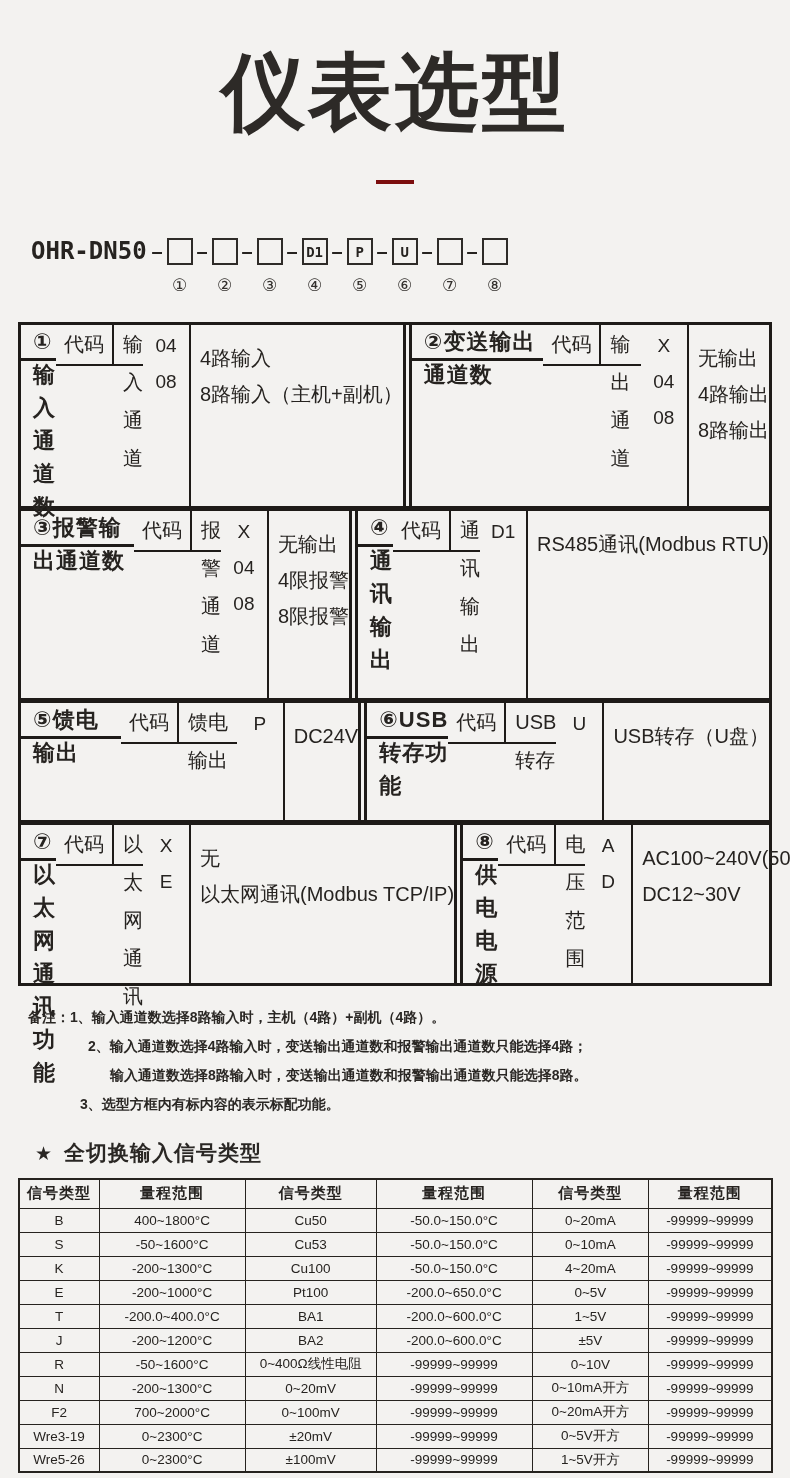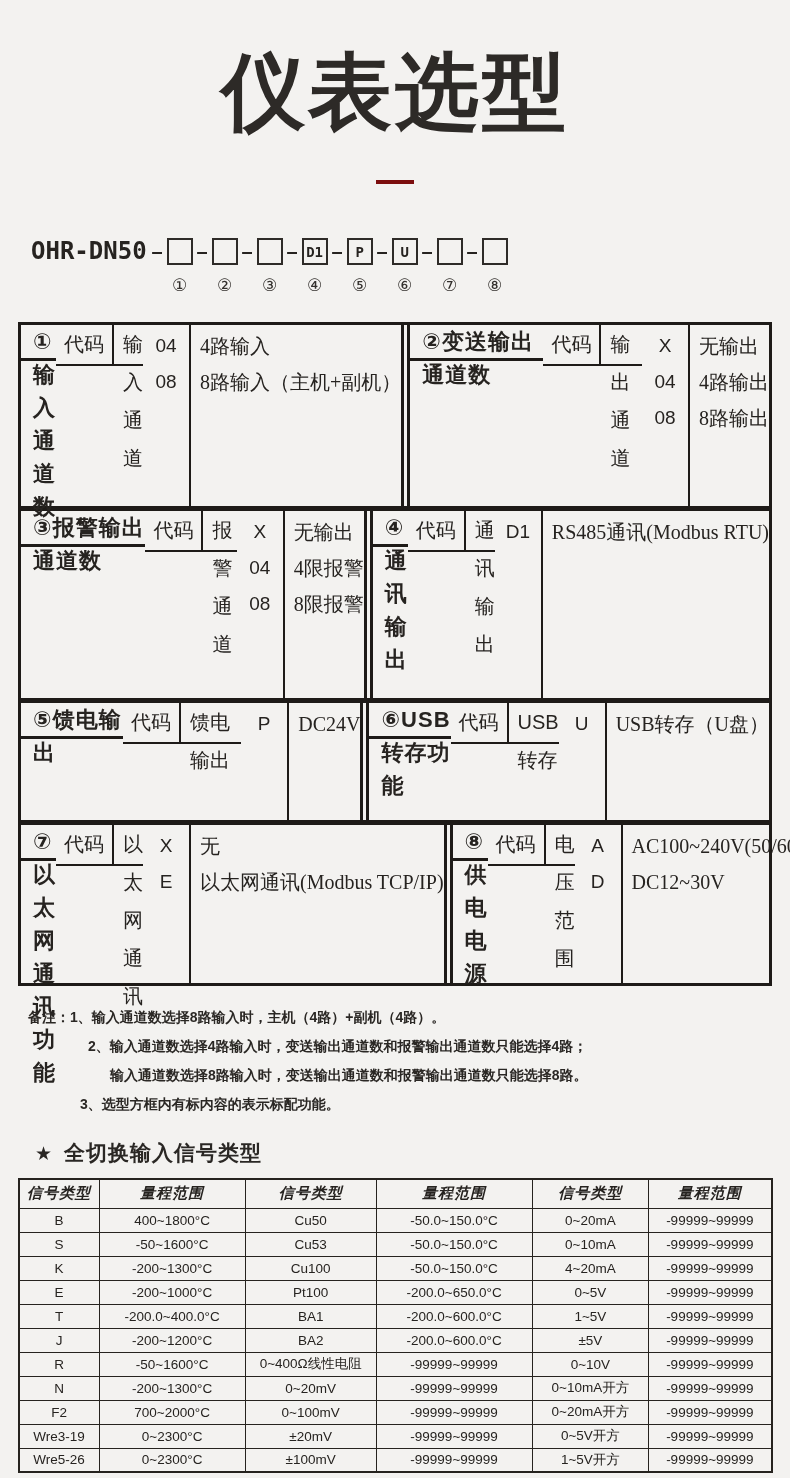"4路输入" .col-descs { font-family: Liberation Serif, serif -> none; padding-top: 3px -> 15px }
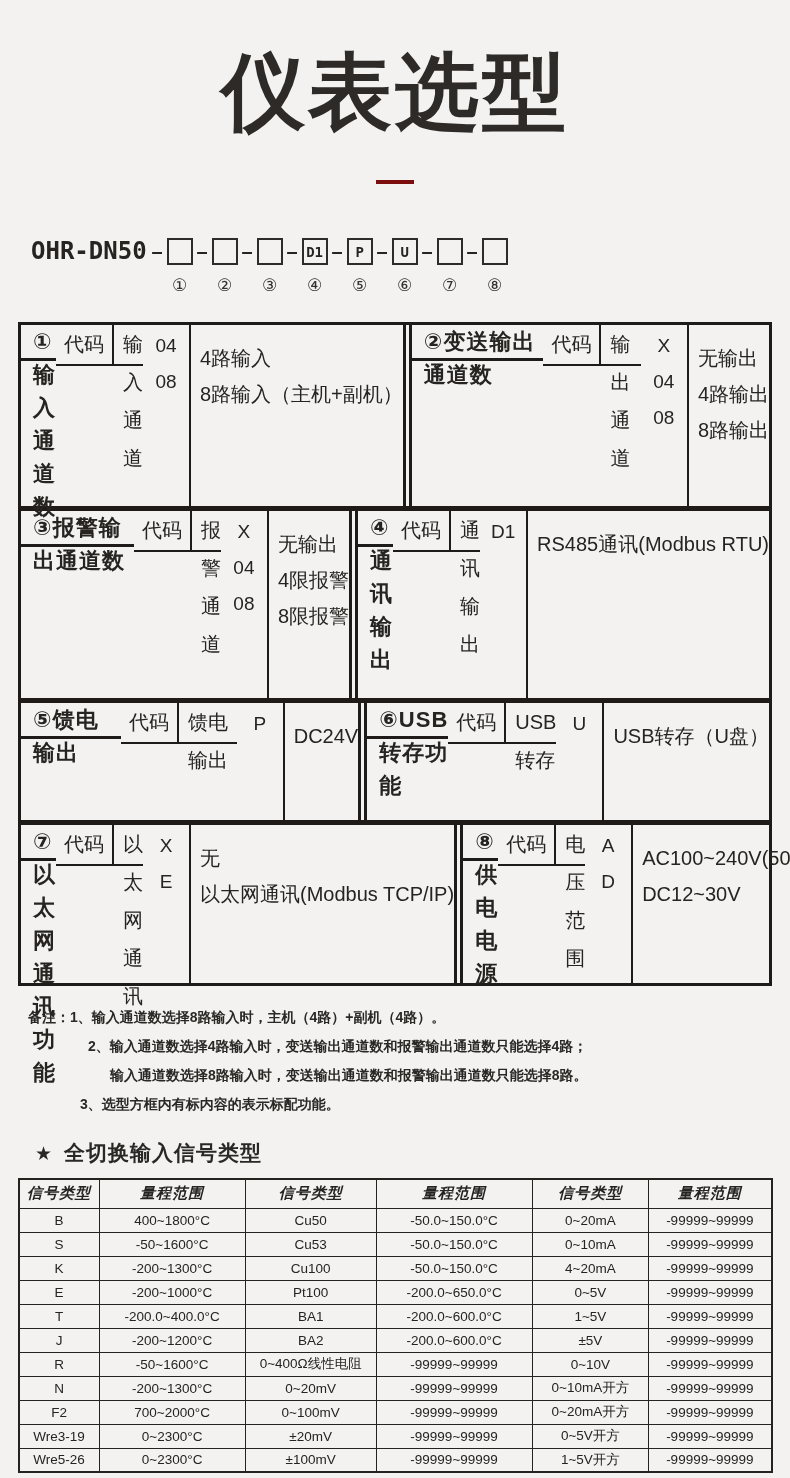"信号类型" .sig-table th { font-style: italic -> none }
